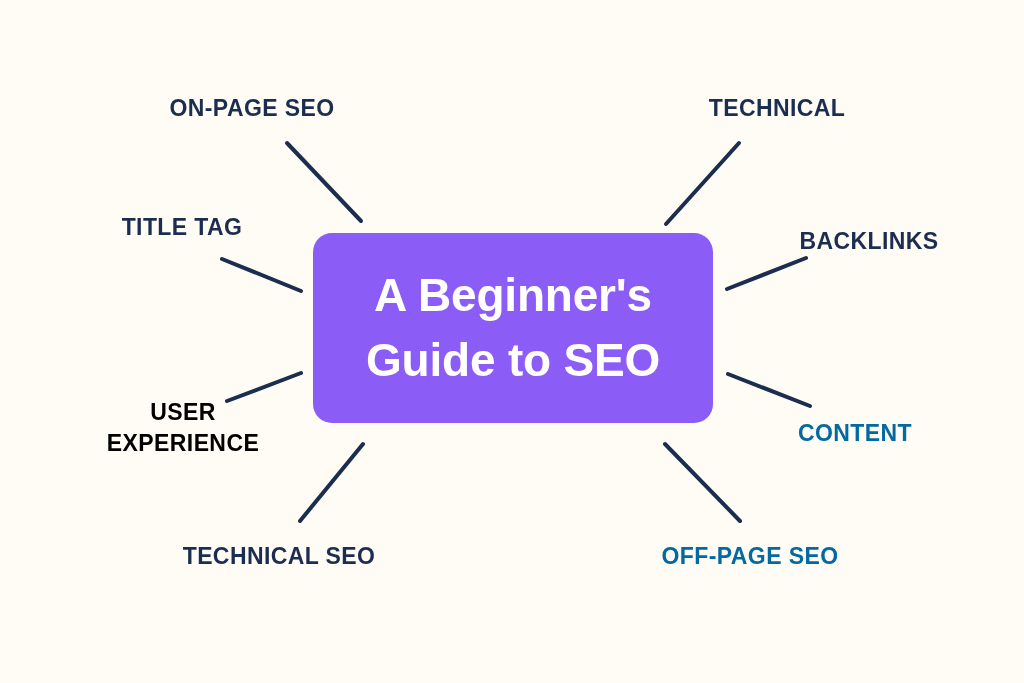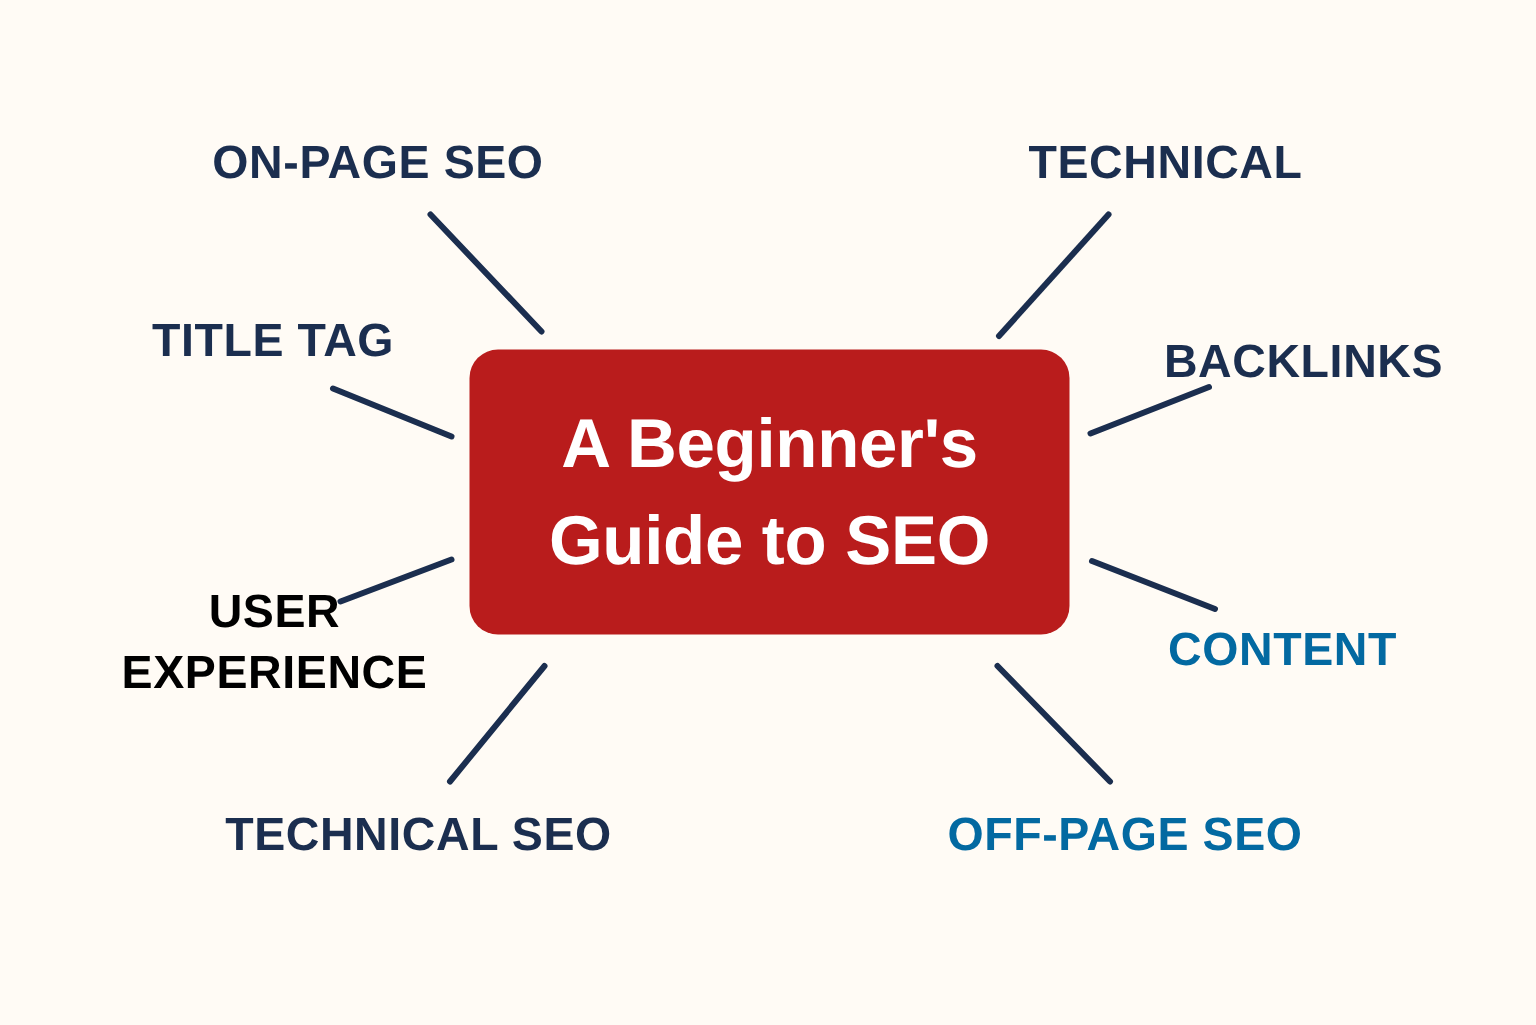"ON-PAGE SEO" .node-label { font-size: 31px -> 23px }
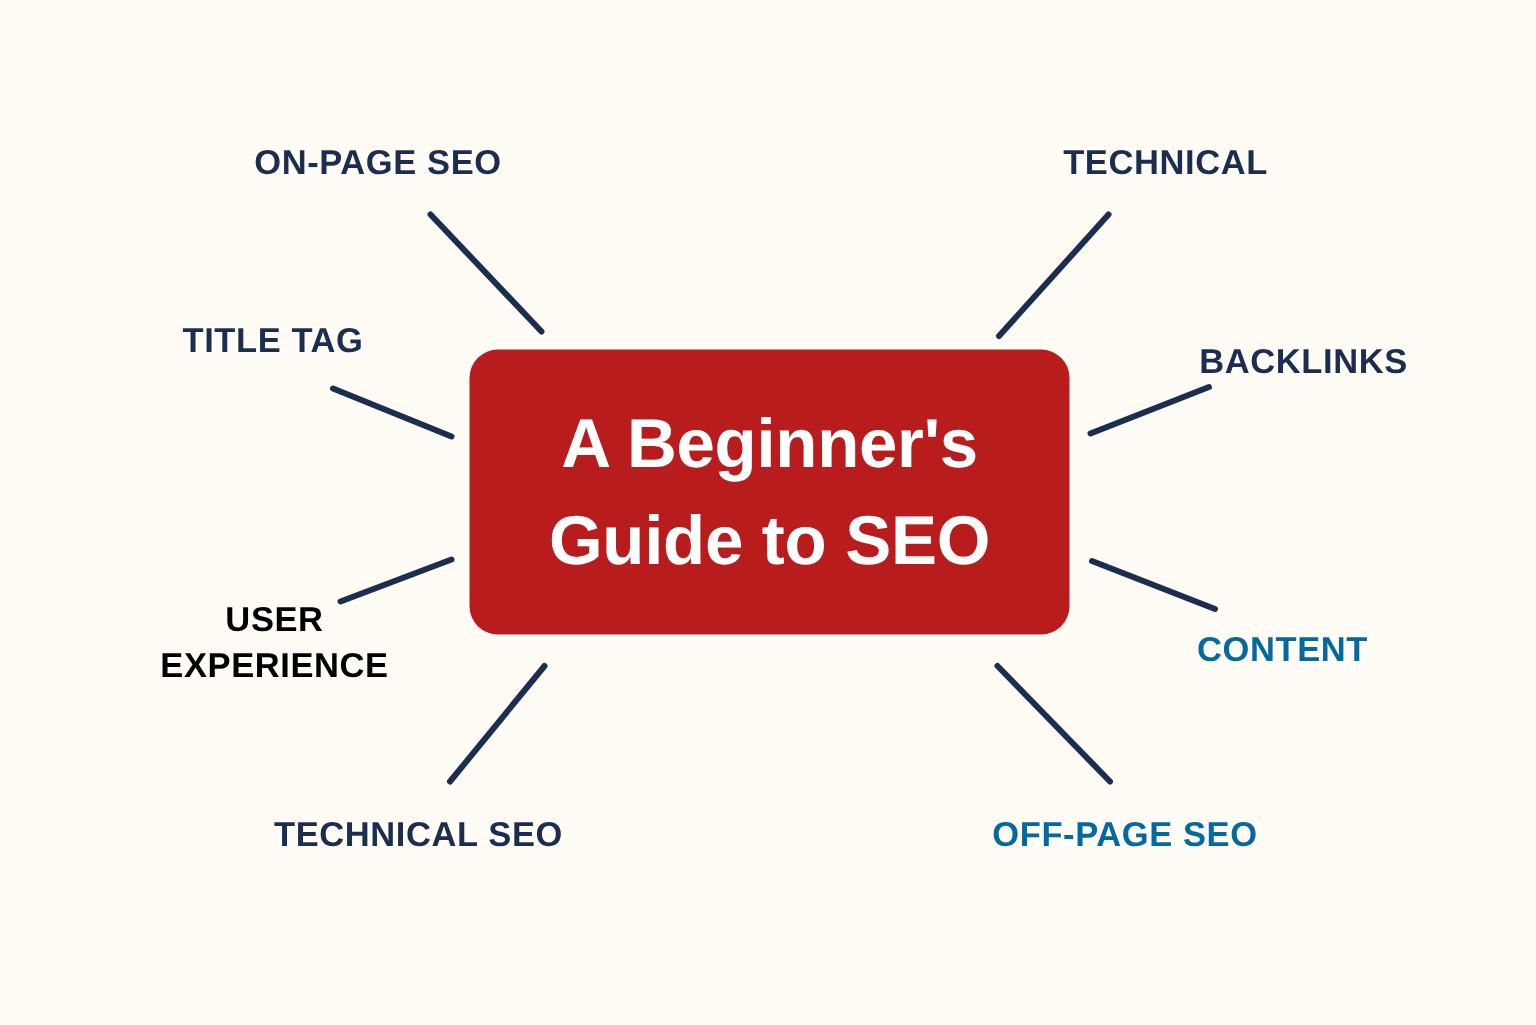"A Beginner's" div.center-node { background: #b91c1c -> #8b5cf6 }
